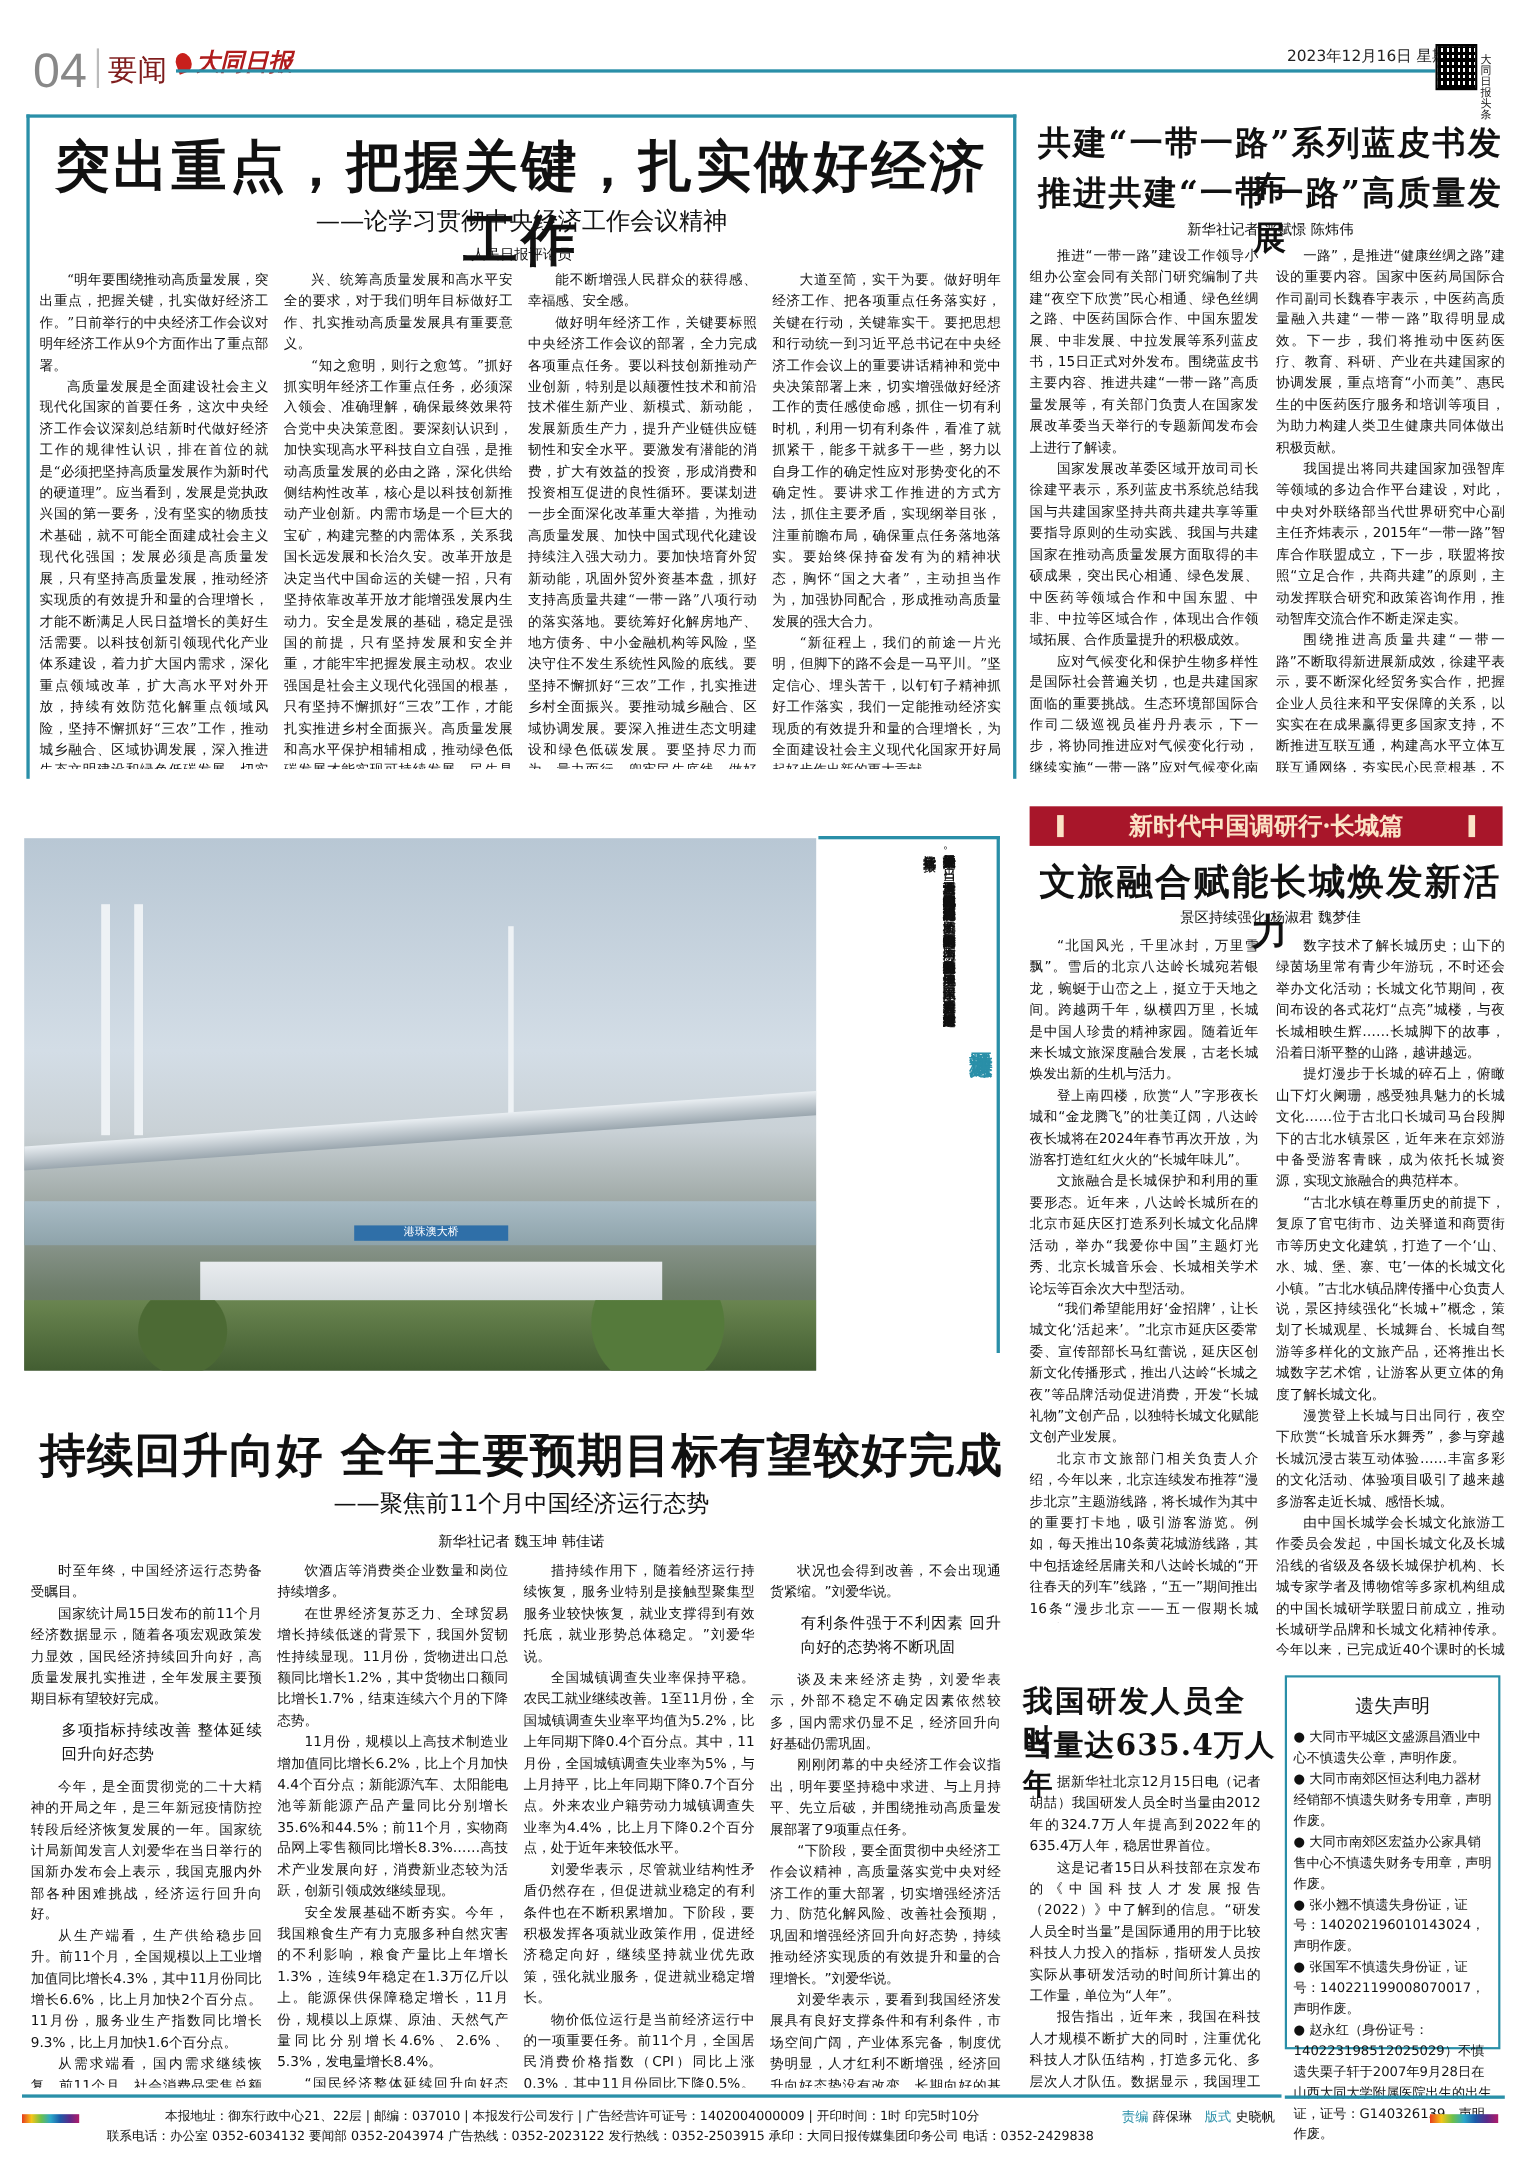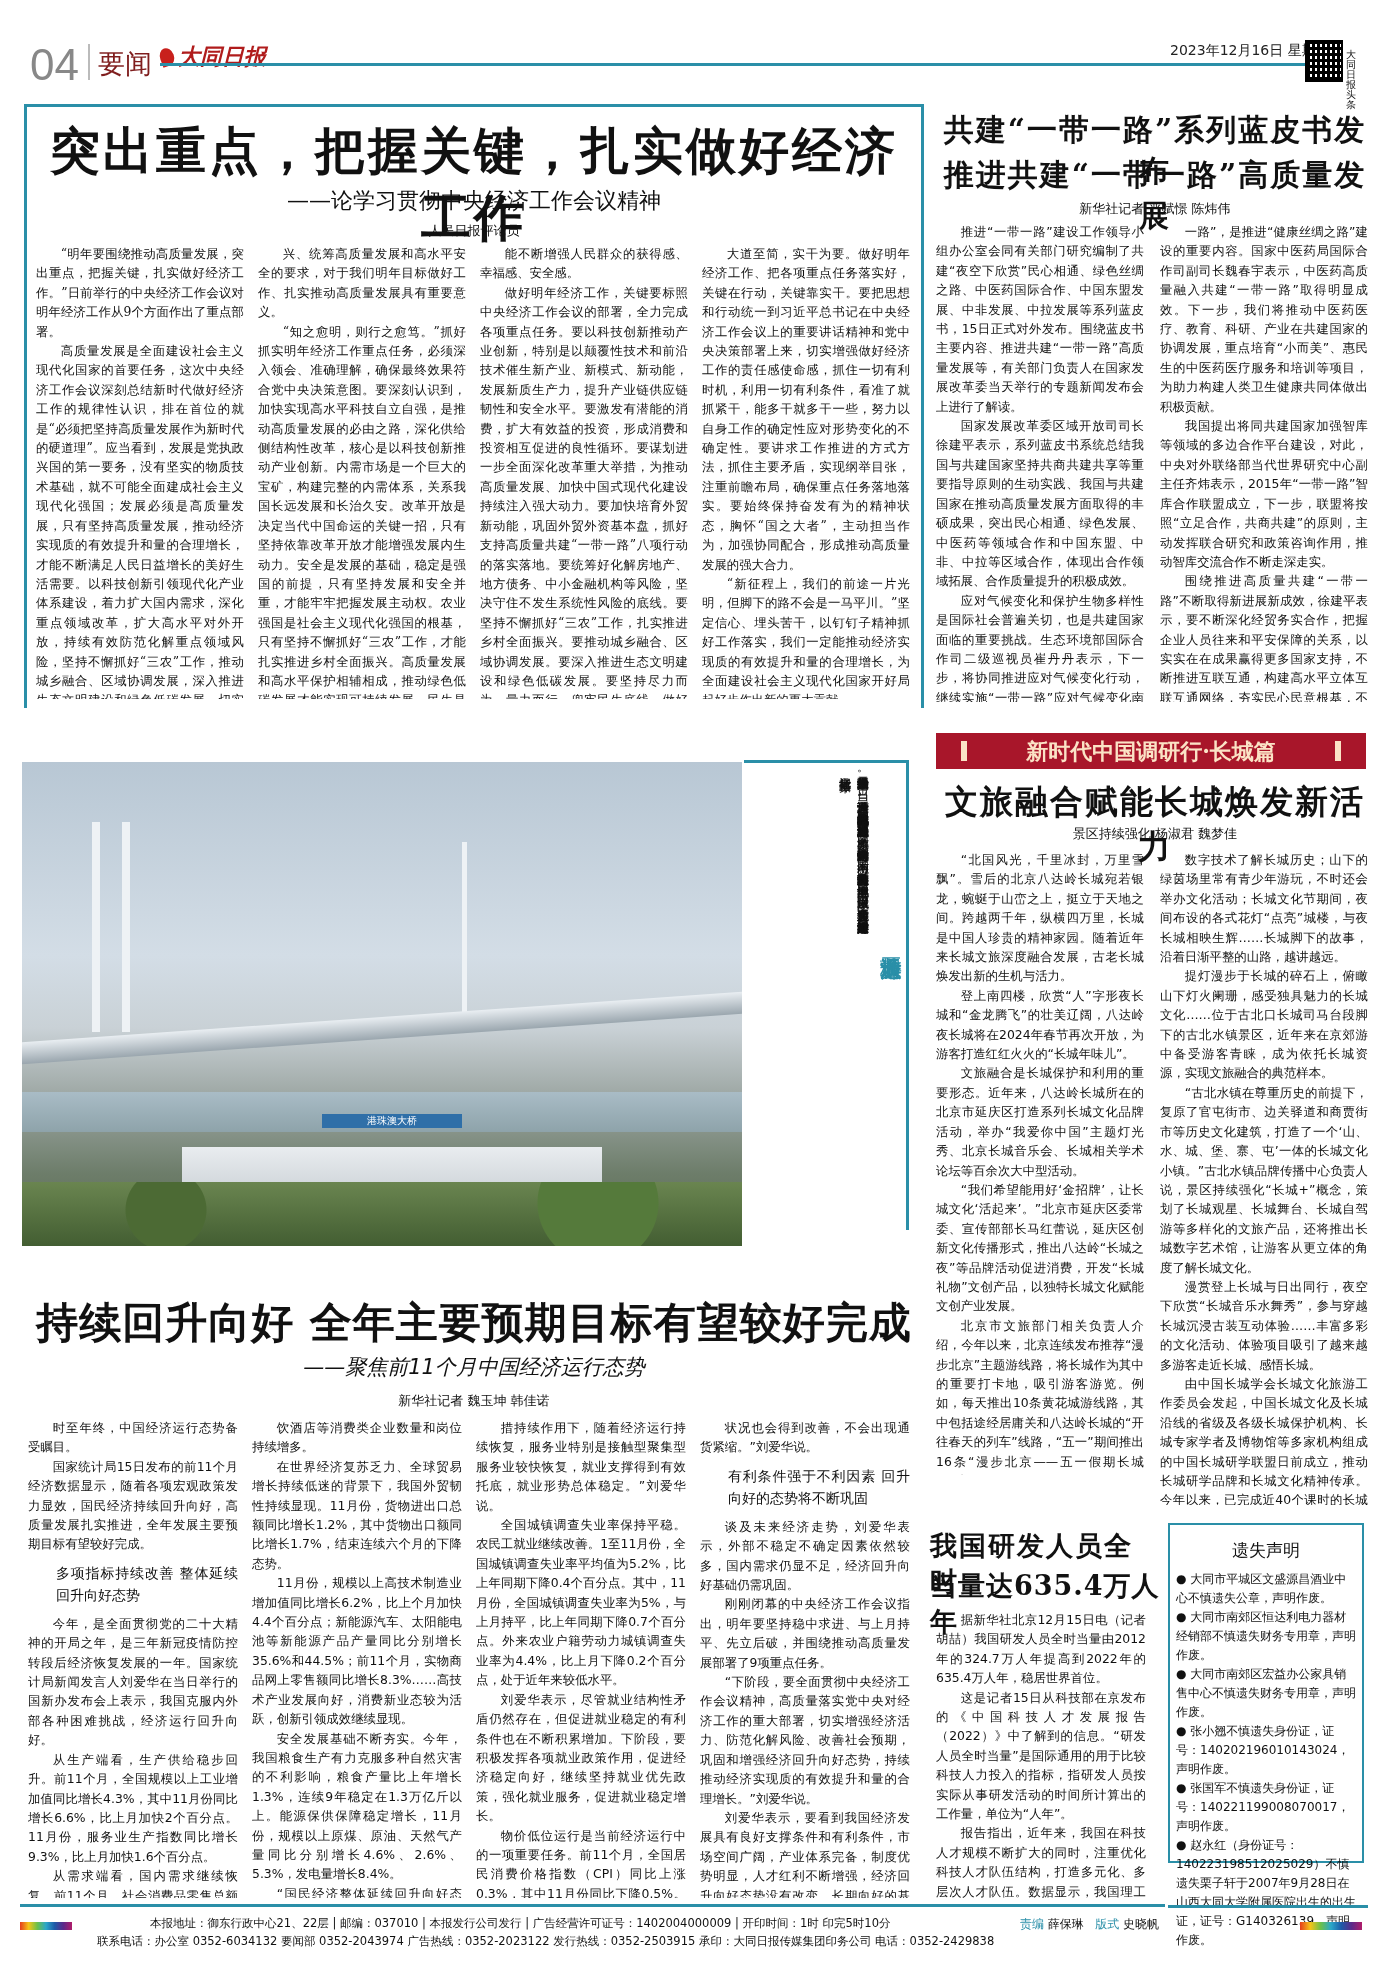"——聚焦前11个月中国经济运行态势" .h2sub { font-style: italic -> none }
